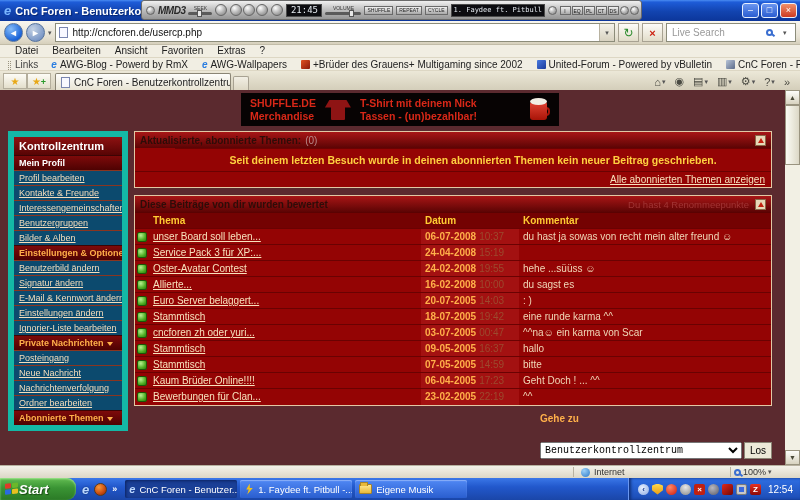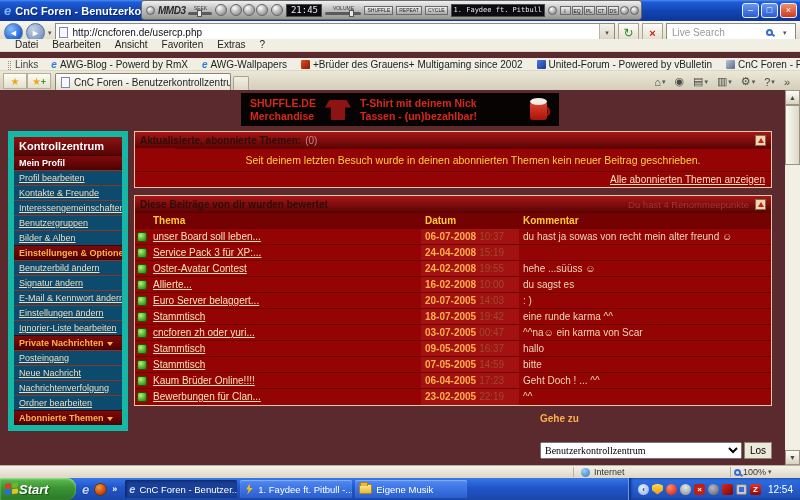"Datei" .menubar { top: 39px -> 45px }
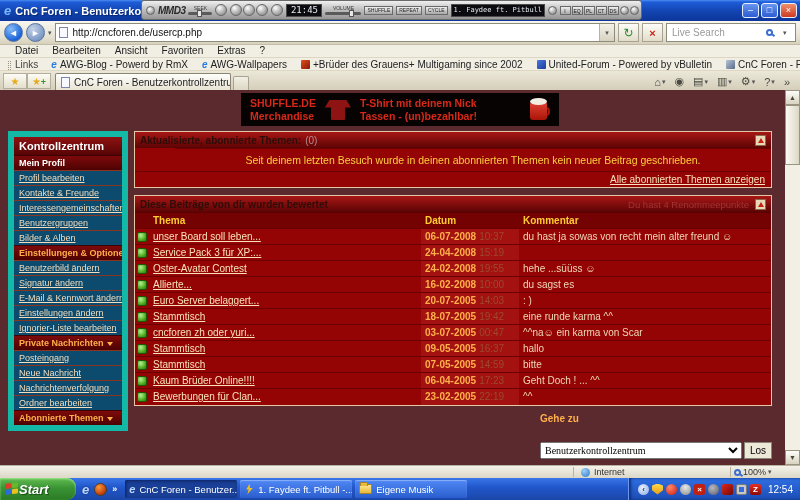"Seit deinem letzten Besuch wurde" .panel1-msg { font-weight: normal -> bold }
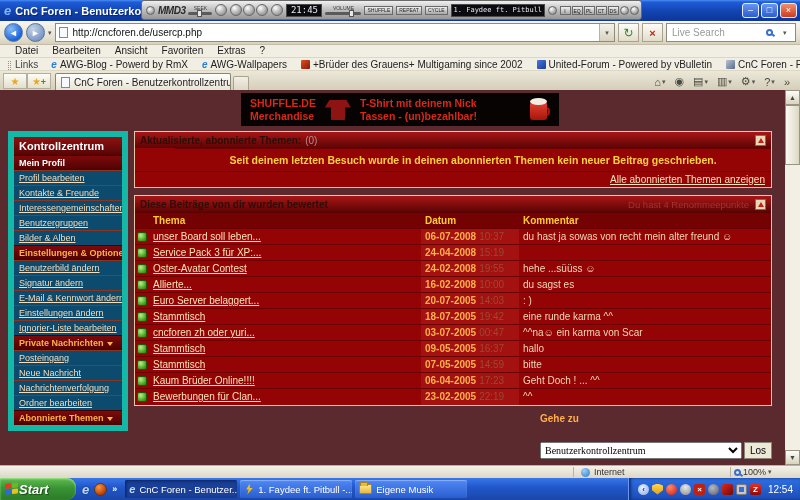"Benutzerkontrollzentrum" .goto-row select { font-family: Liberation Serif, serif -> Liberation Mono, monospace }
